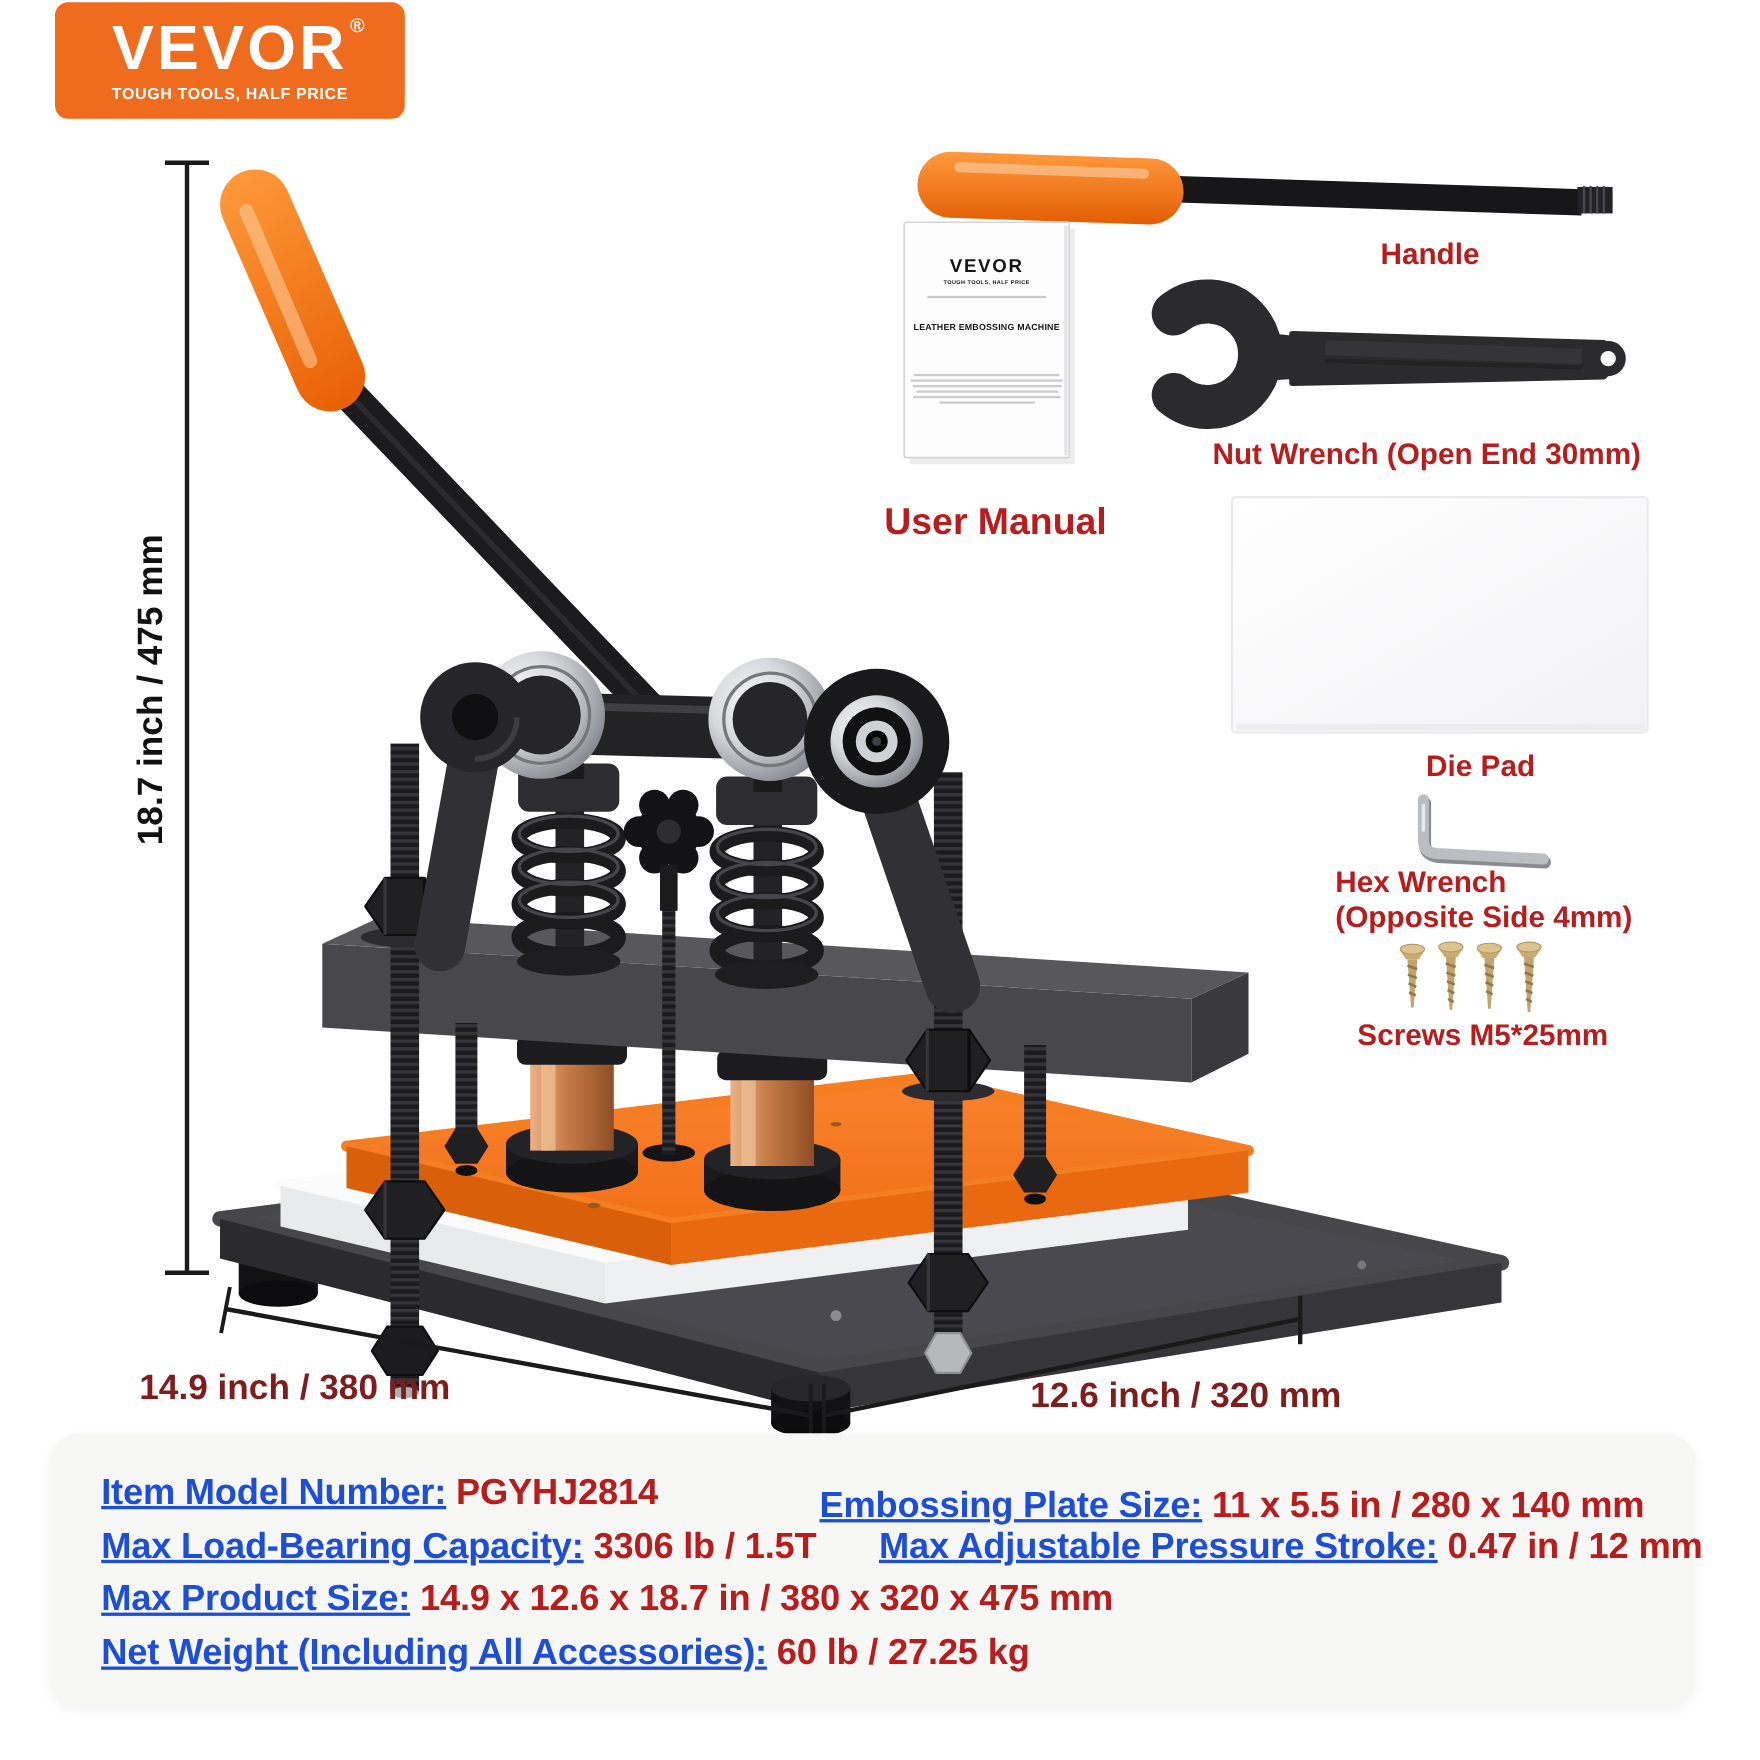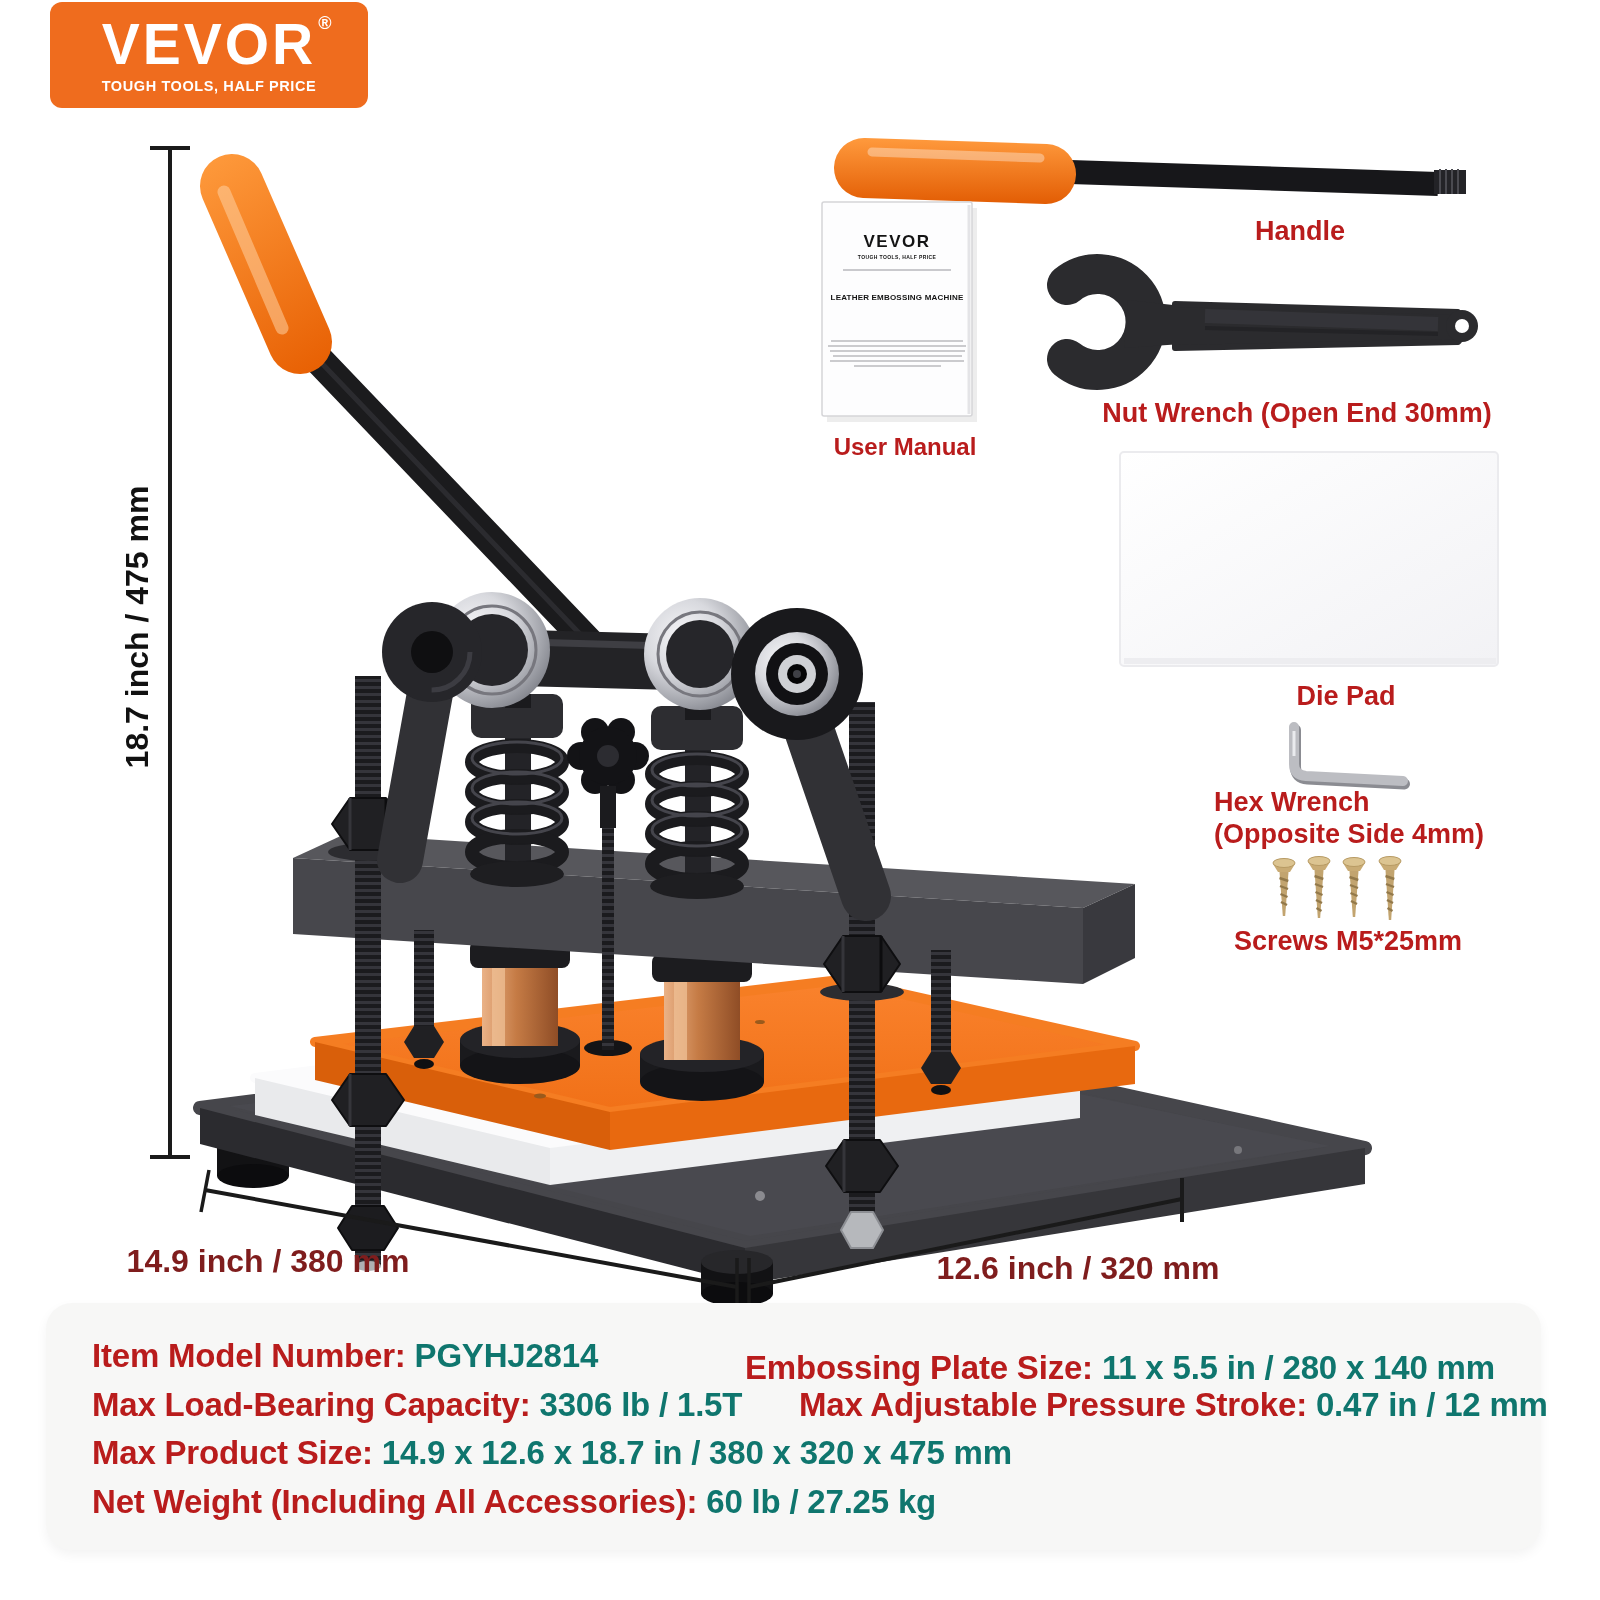"User Manual" div.abs { font-size: 24px -> 34px; top: 433px -> 455px }
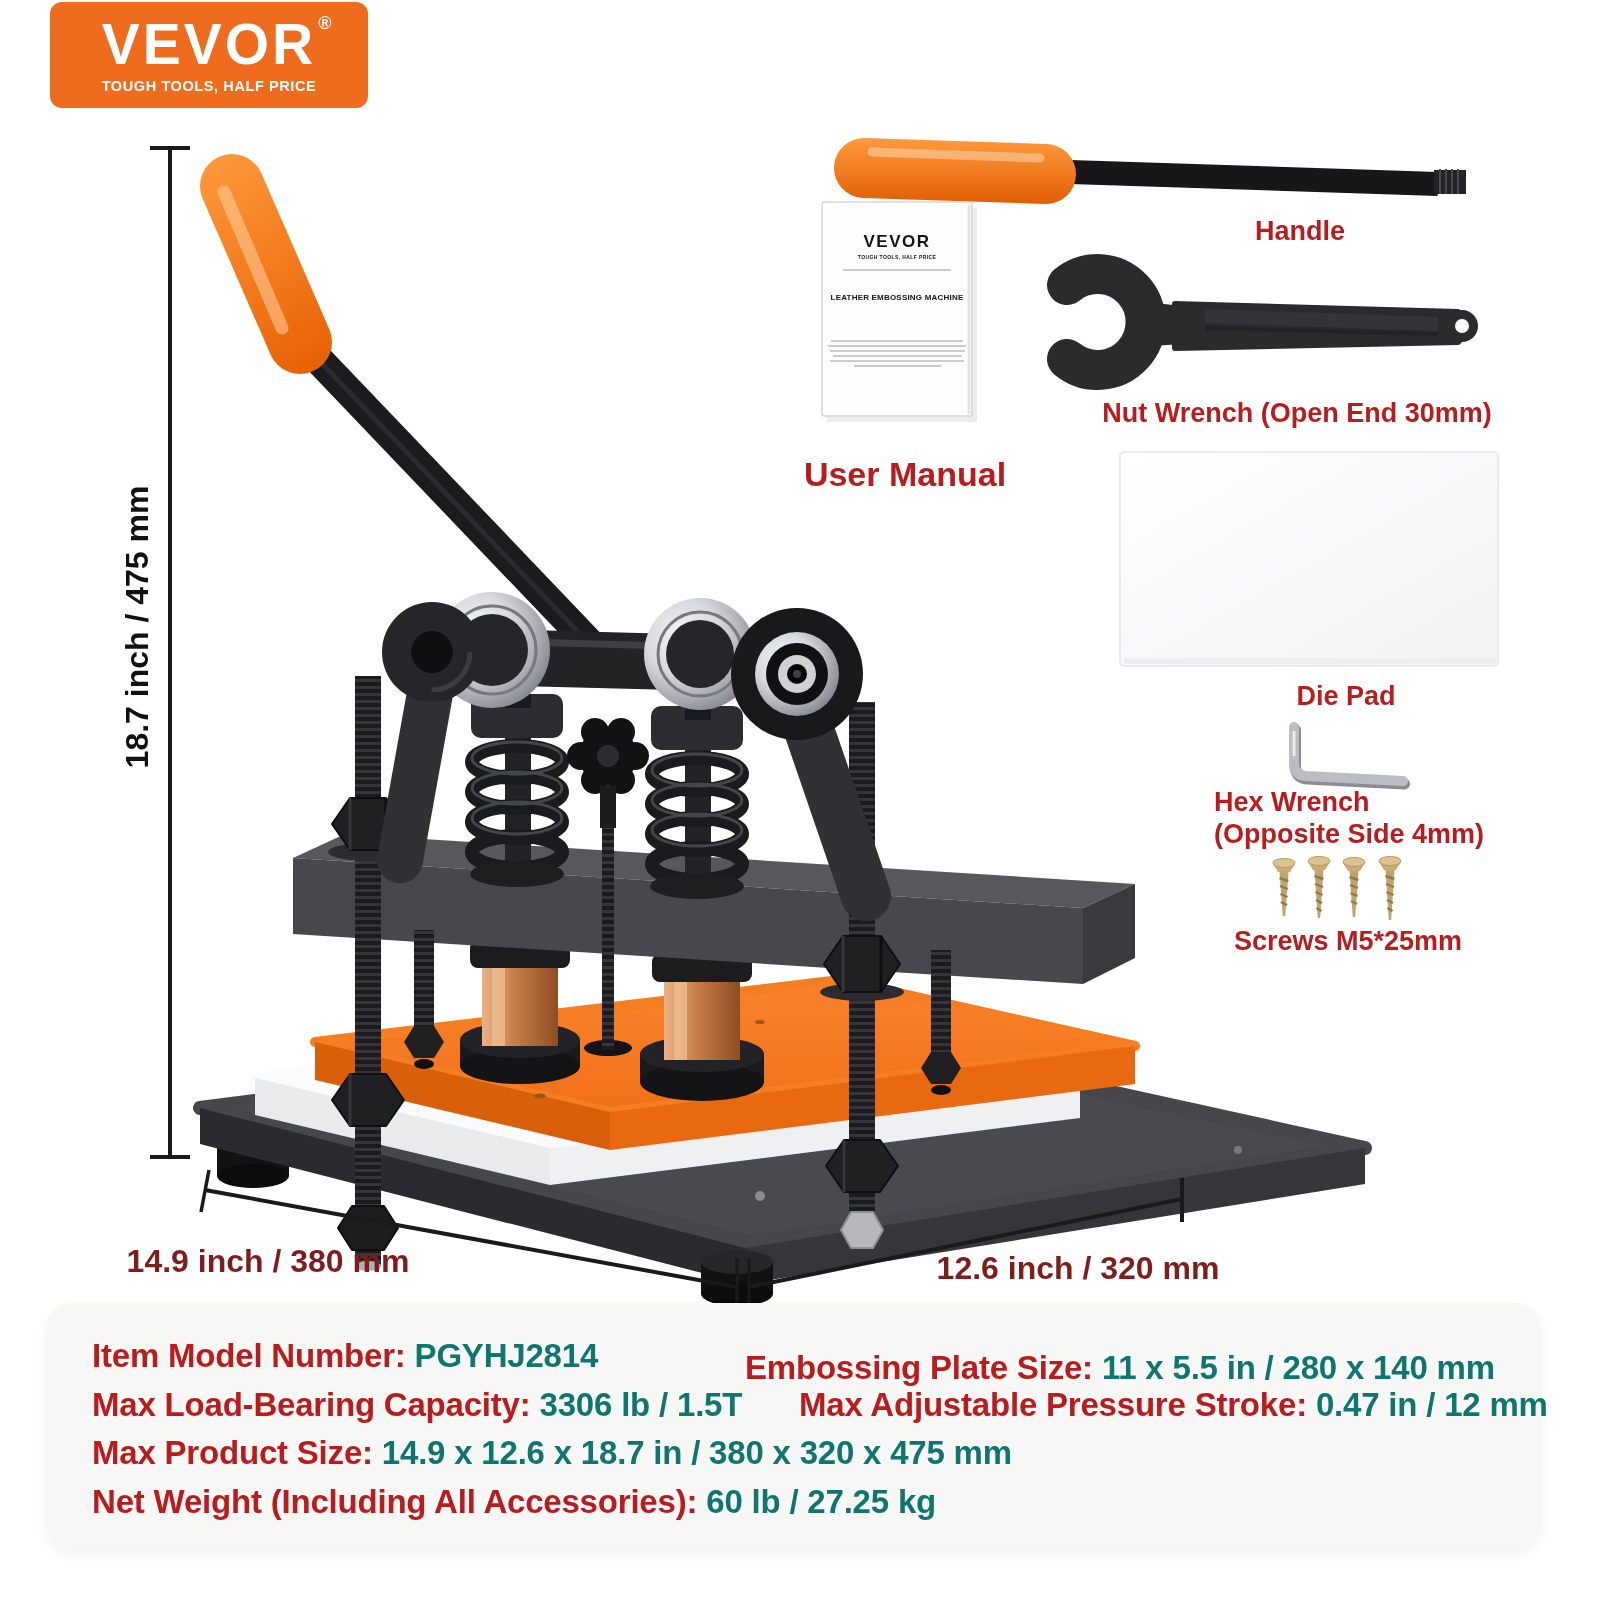"Item Model Number:" .spec .k { color: #b91c1c -> #1d4ed8; text-decoration: none -> underline }
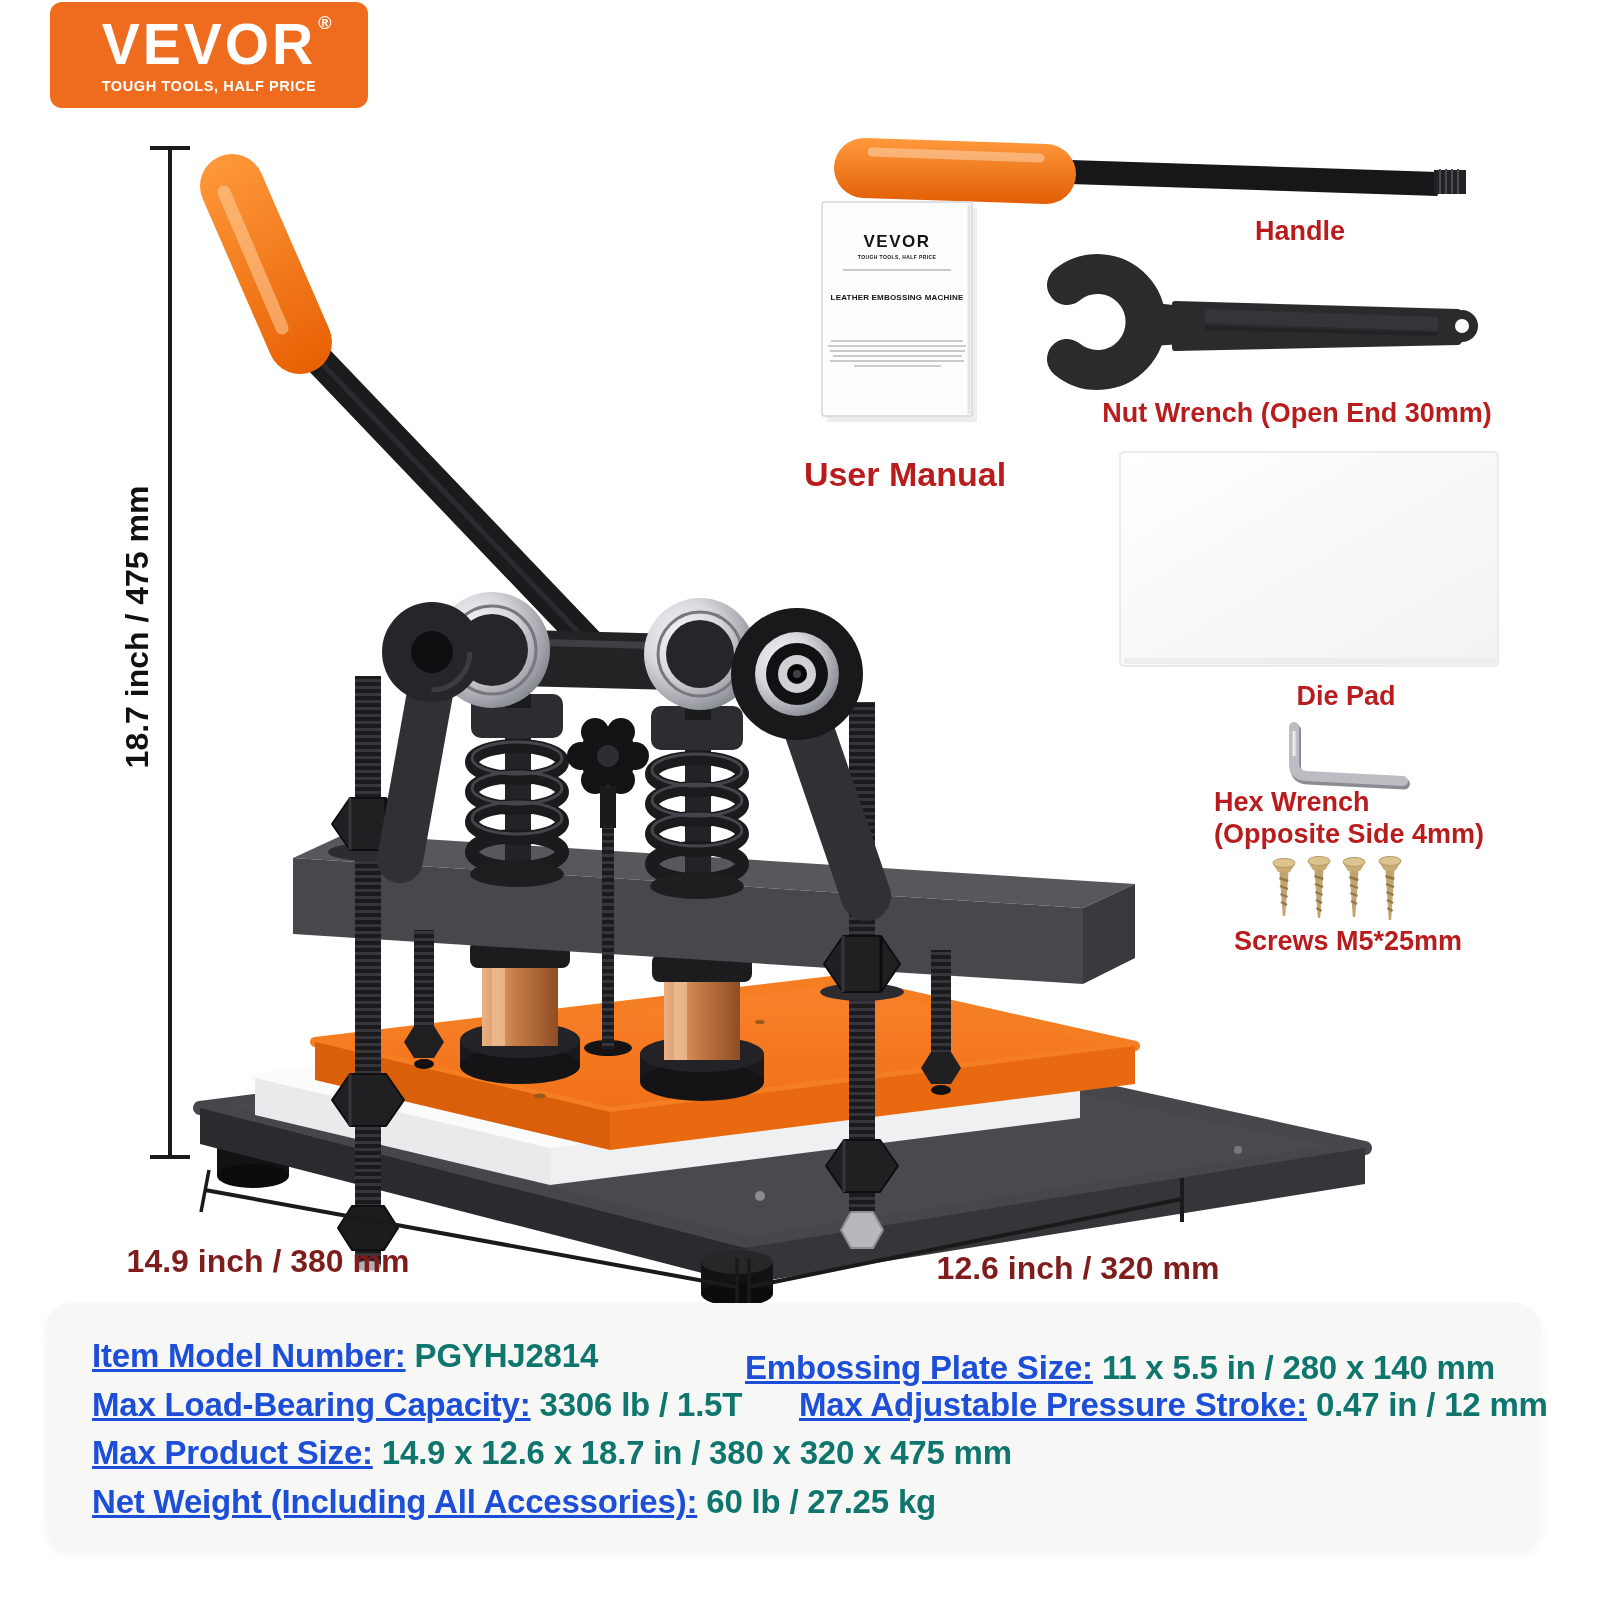"PGYHJ2814" .spec .v { color: #0f766e -> #b91c1c }
